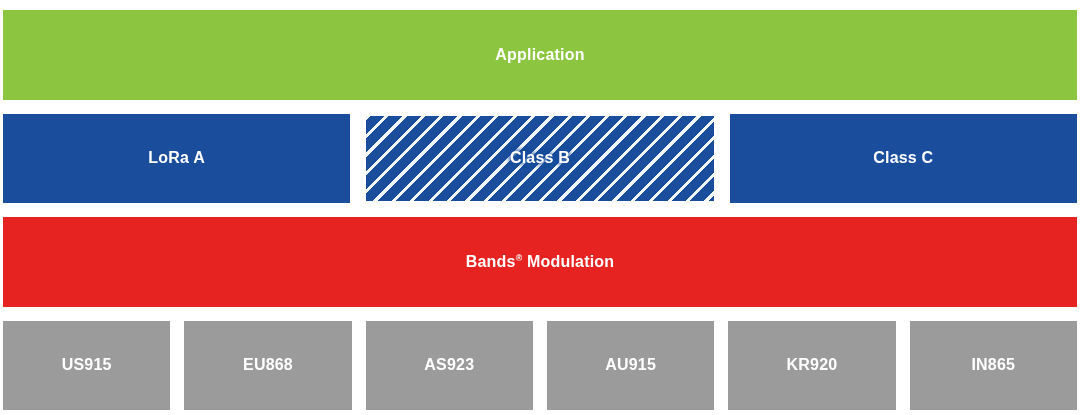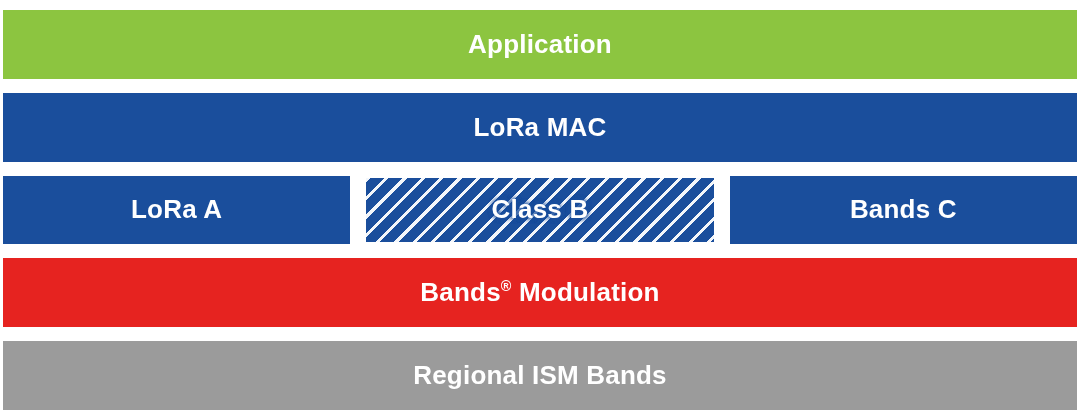"Application" .box { font-size: 26px -> 16px }
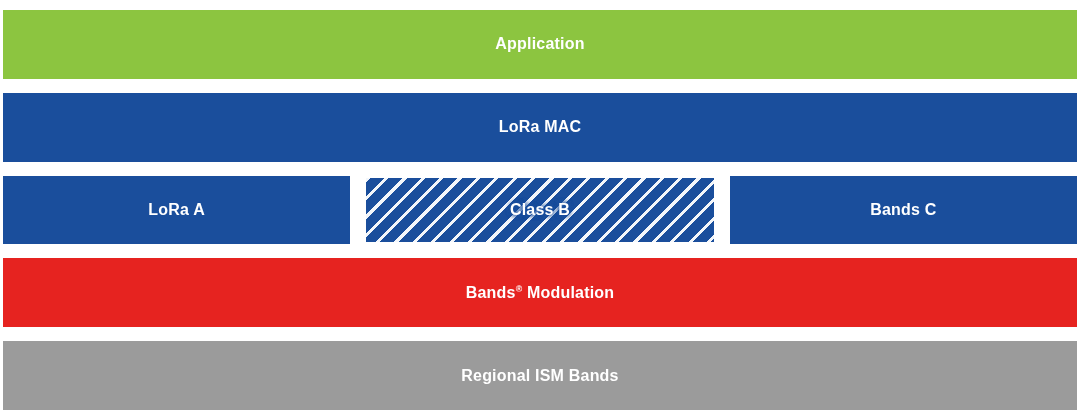"LoRa MAC" div.row { html: <div> <div> <span>LoRa MAC</span> </div> </div> -> none }
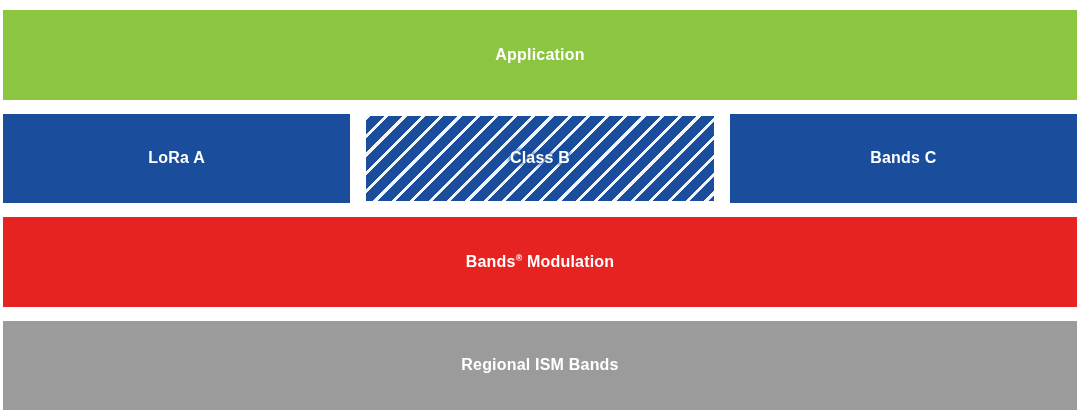"Bands C" span { text: Bands -> Class }
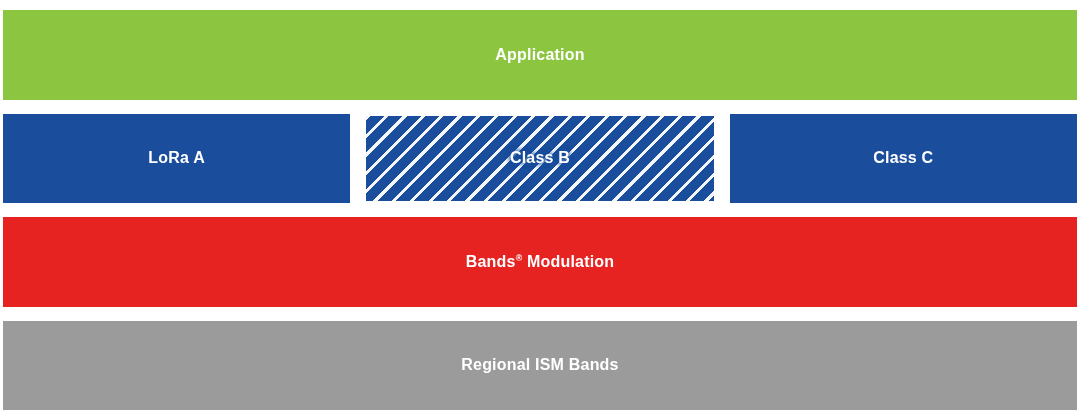"Regional ISM Bands" div.row { html: <div> <div> <span>Regional ISM Bands</span> </div> </div> -> none }
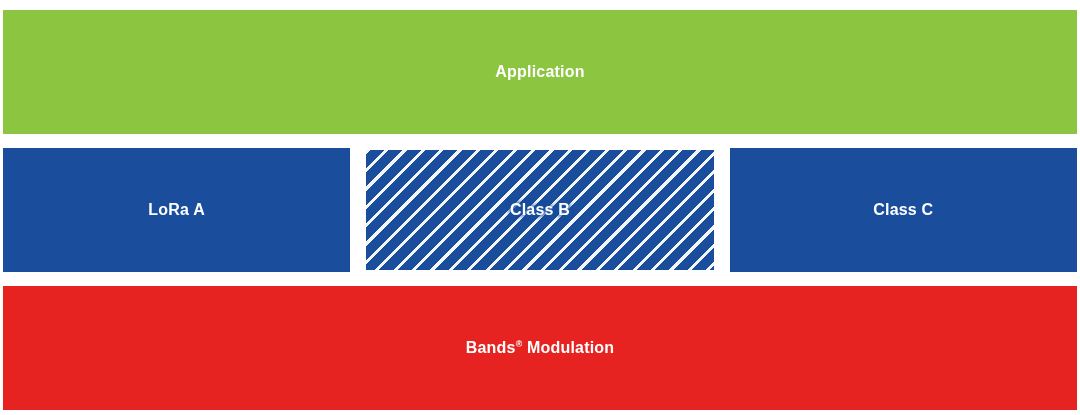"US915" div.row { html: none -> <div> <div> <span>US915</span> </div> <div> <span>EU868</span> </div> <div> <span>AS923</span> </div> <div> <span>AU915</span> </div> <div> <span>KR920</span> </div> <div> <span>IN865</span> </div> </div> }
